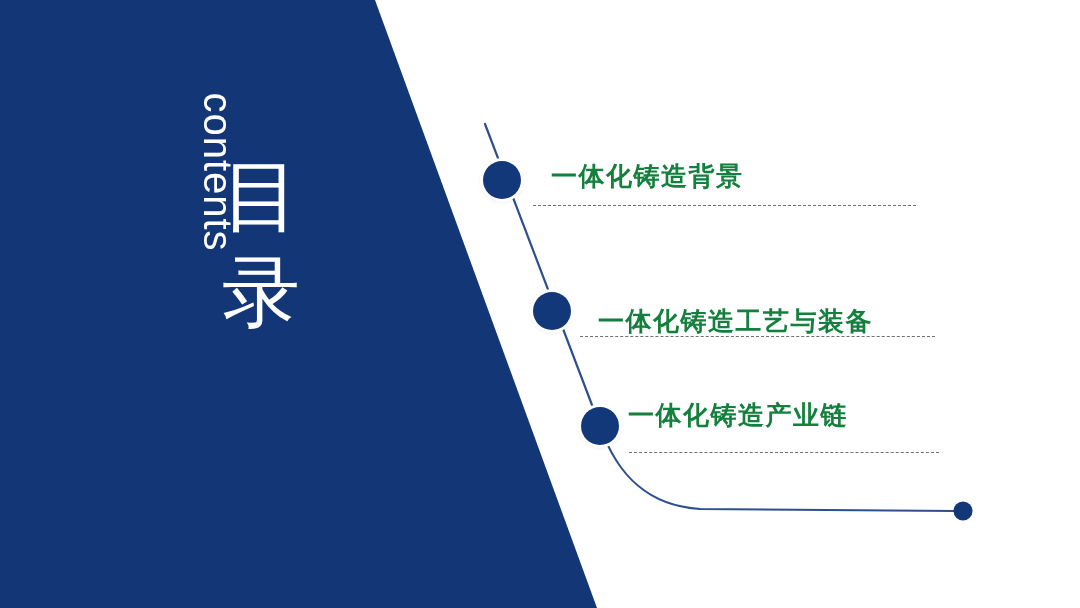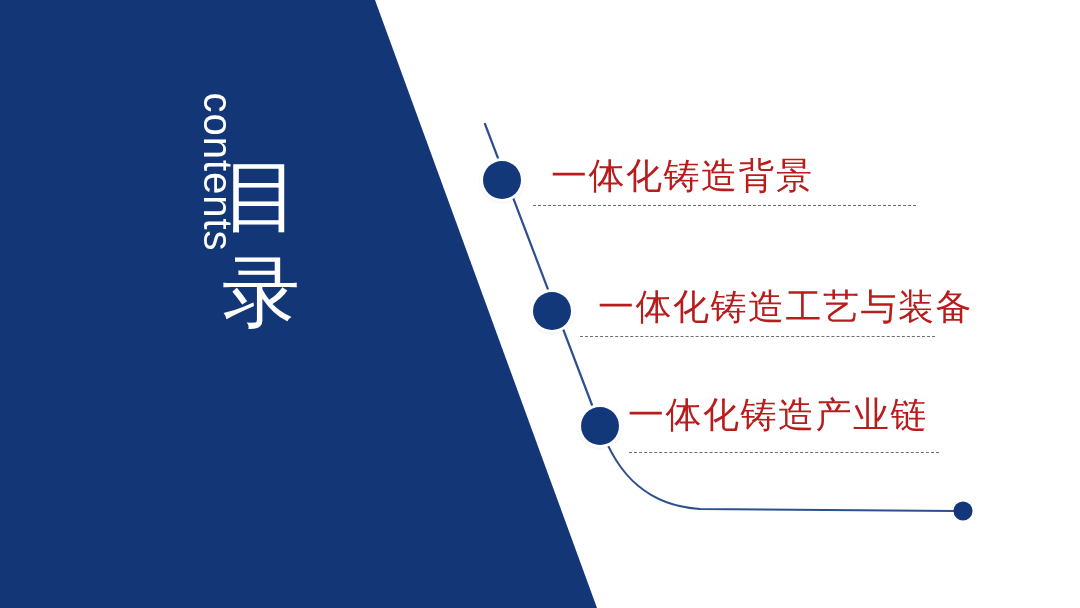"一体化铸造背景" .toc-label { color: #b91c1c -> #15803d; font-size: 36px -> 26px; font-weight: 400 -> 700 }
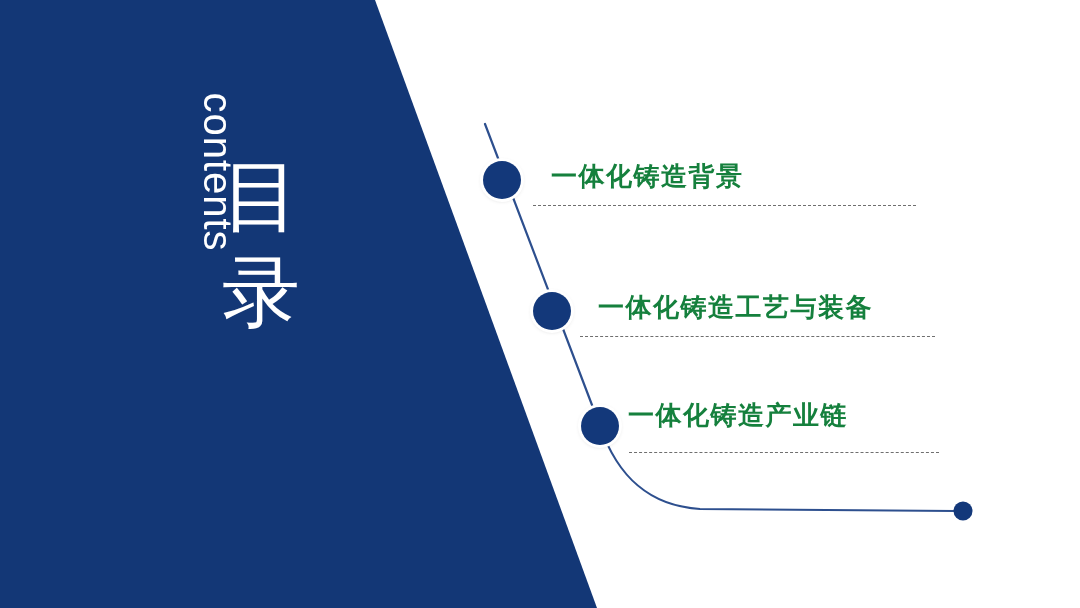"一体化铸造工艺与装备" .item2 .toc-label { top: 290px -> 304px }
